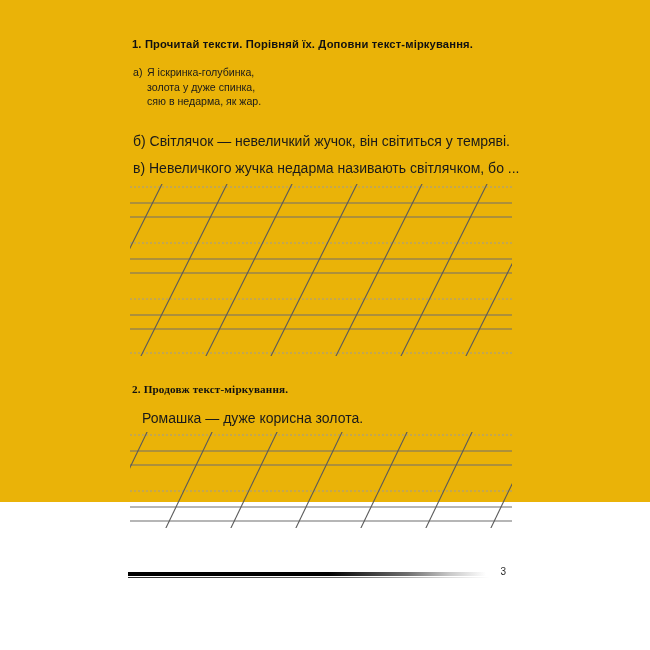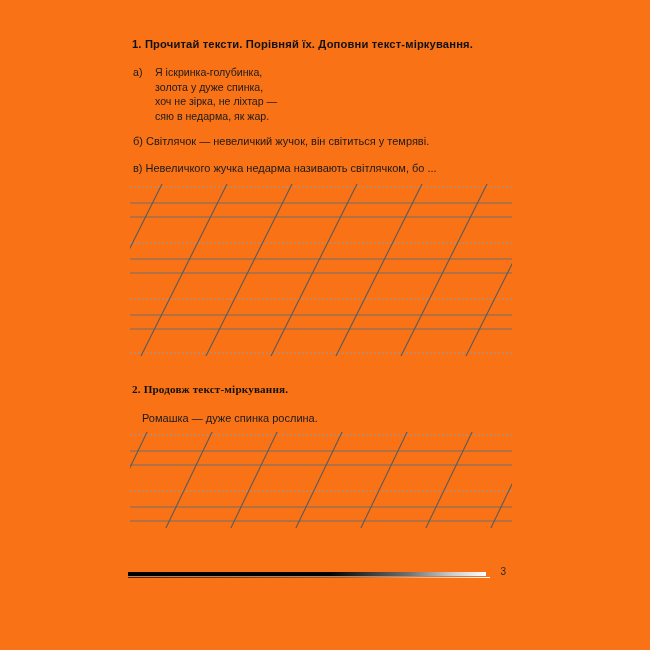"1. Прочитай тексти. Порівняй їх." .page { background: #f97316 -> #eab308; height: 650px -> 502px }
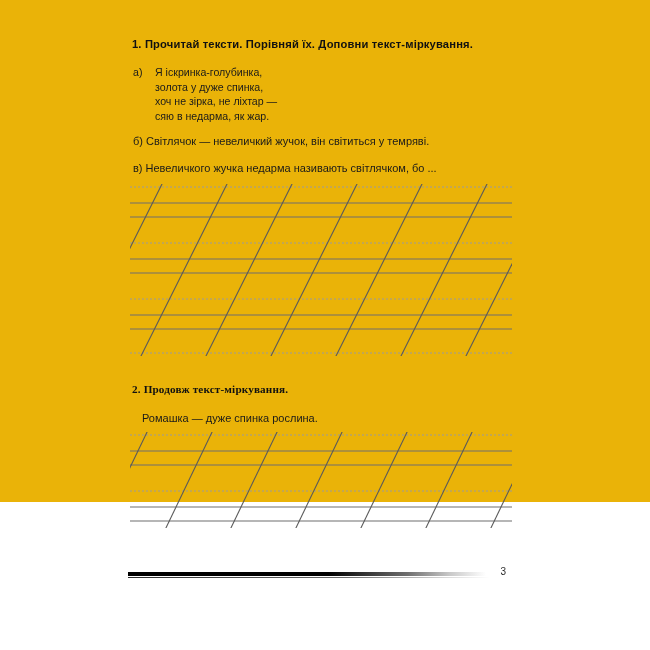"Я іскринка-голубинка," .poem-lines { margin-left: 22px -> 14px }
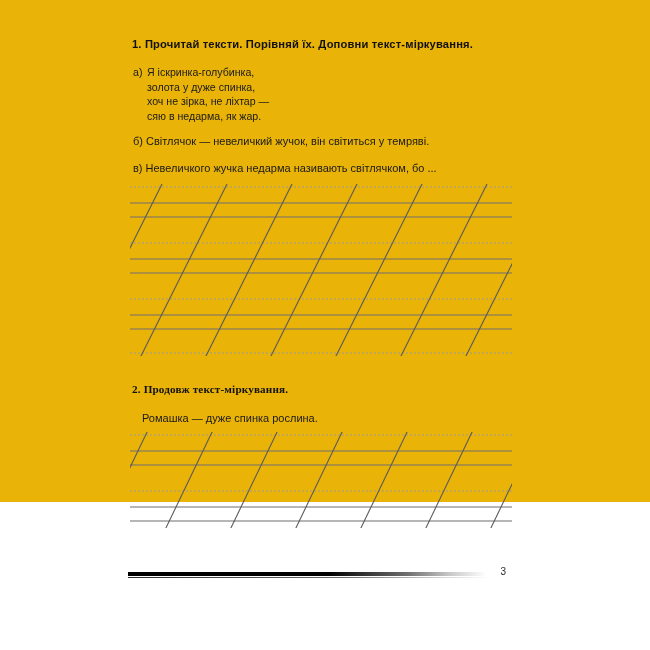"хоч не зірка, не ліхтар" div { html: <div>хоч не зірка, не ліхтар —</div> -> none }
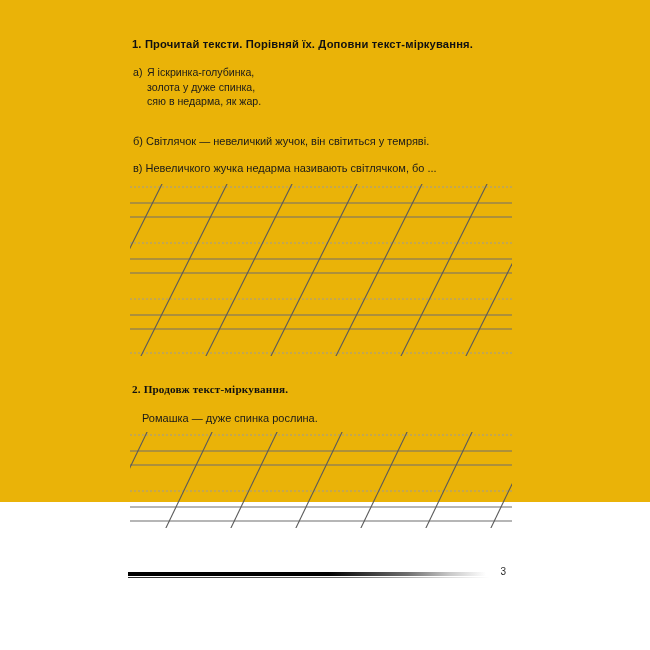"б) Світлячок — невеличкий жучок," .para { font-size: 11px -> 14px }
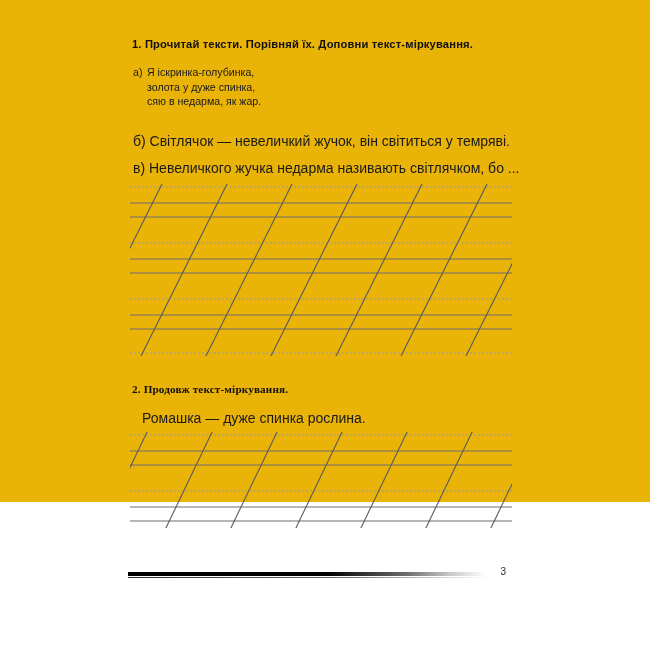"Ромашка — дуже спинка рослина." div.para { text: спинка рослина -> корисна золота }
